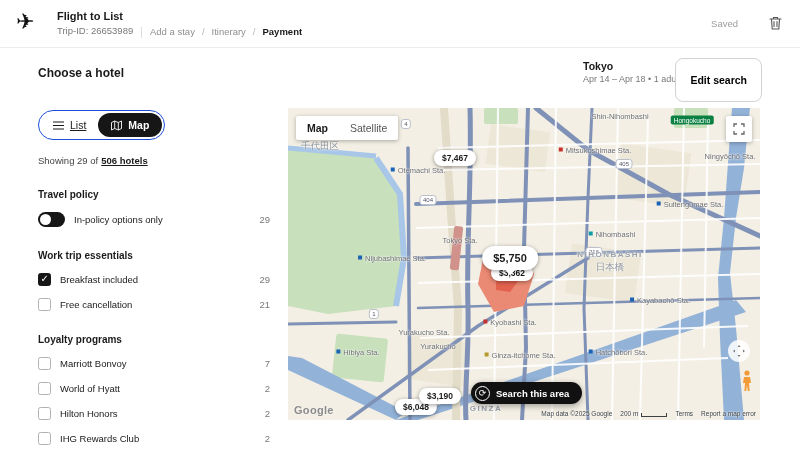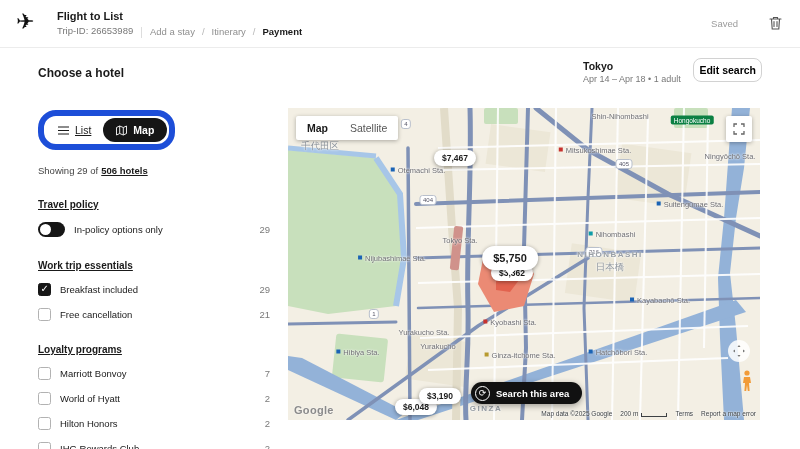"Edit search" .edit-btn { height: 24px -> 44px; padding: 0 5px -> 0 14px }
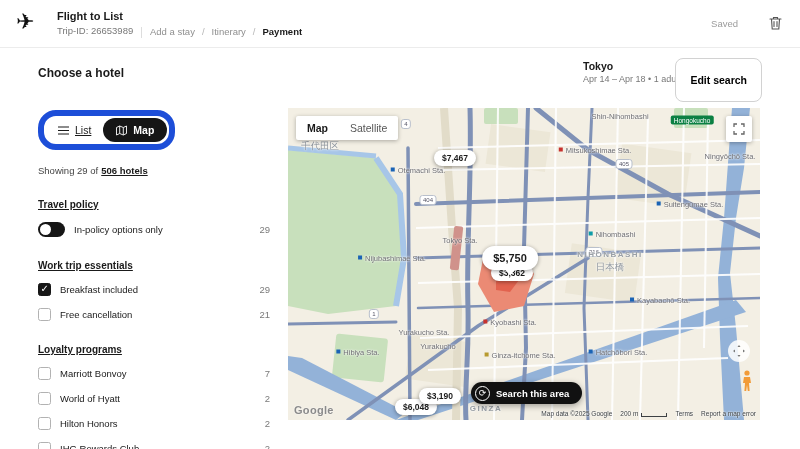"List" .view-toggle { border: 6px solid #1d4ed8 -> 1px solid #1d4ed8 }
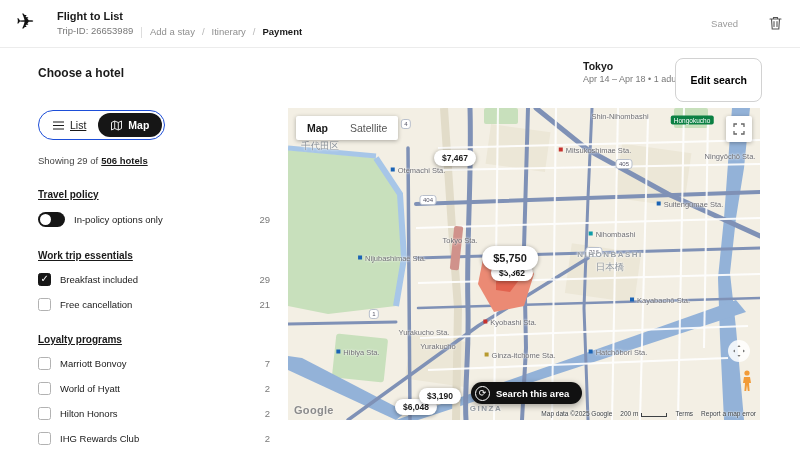"Travel policy" .sec-title { text-decoration: underline -> none }
